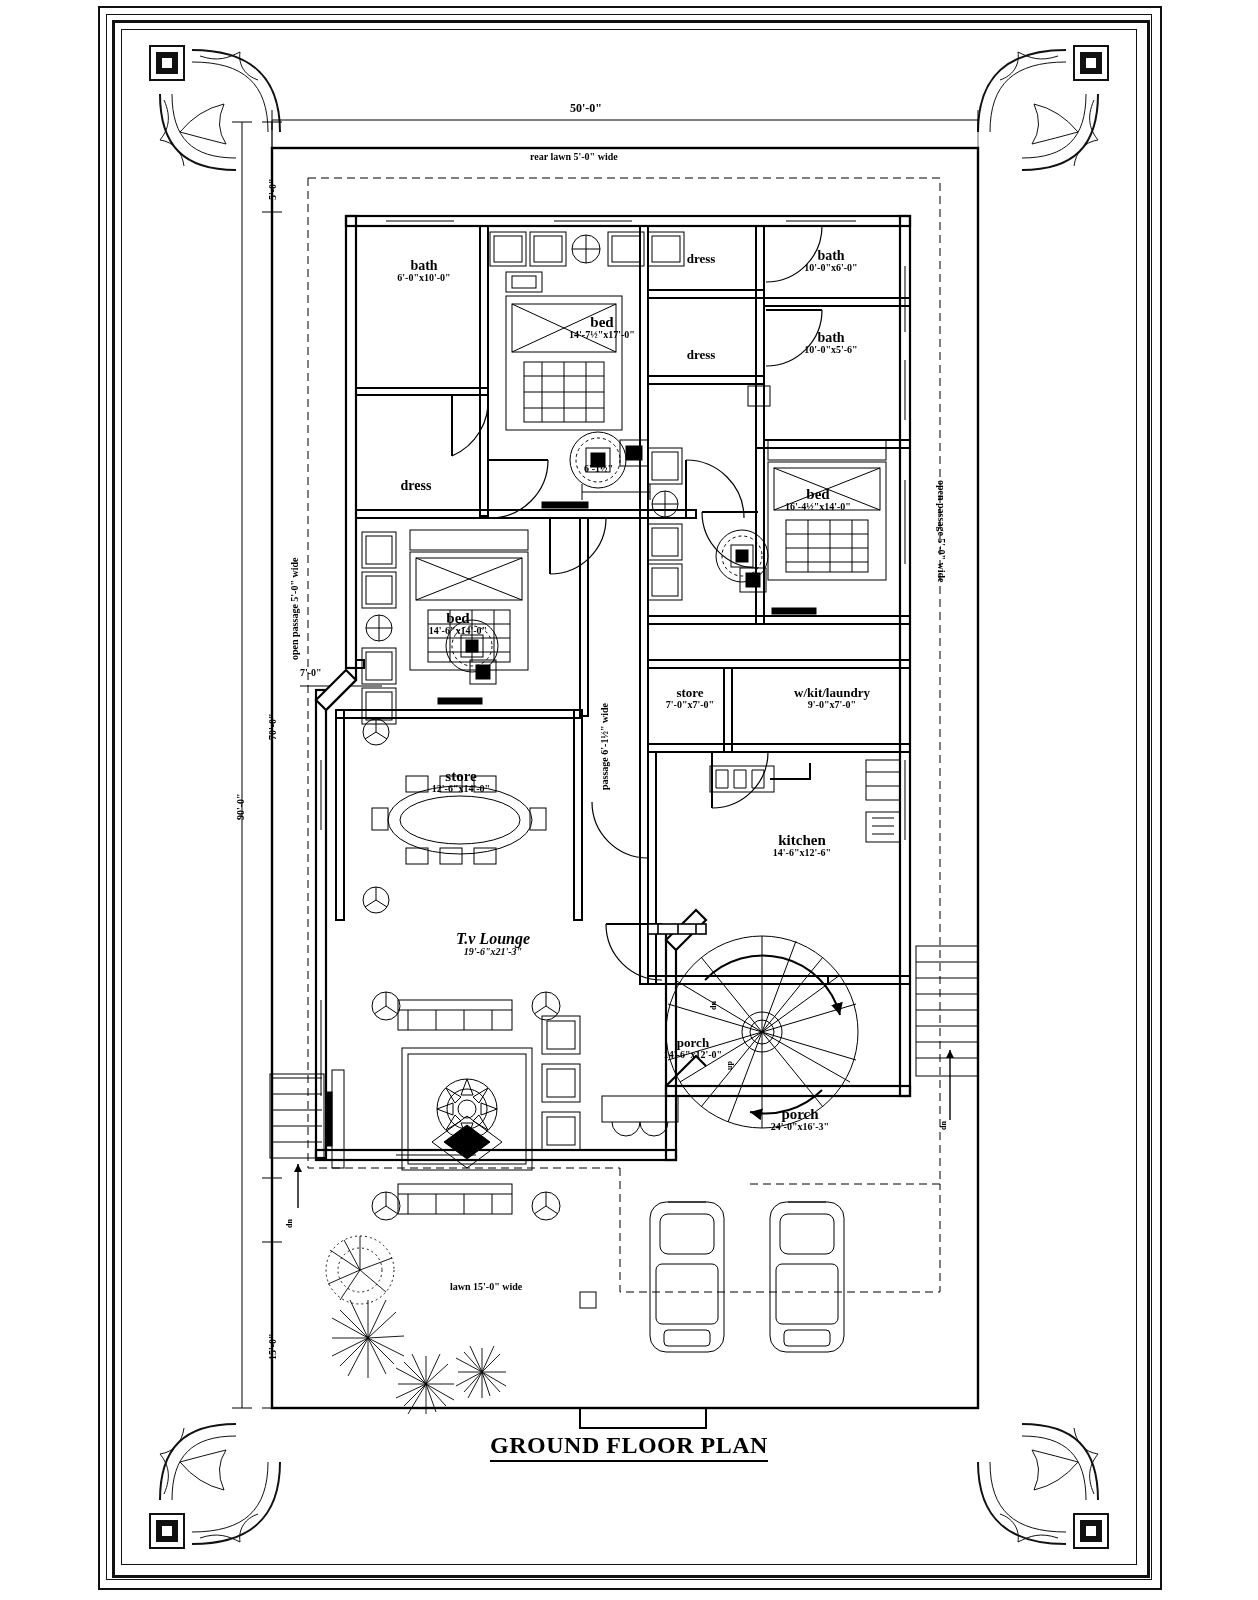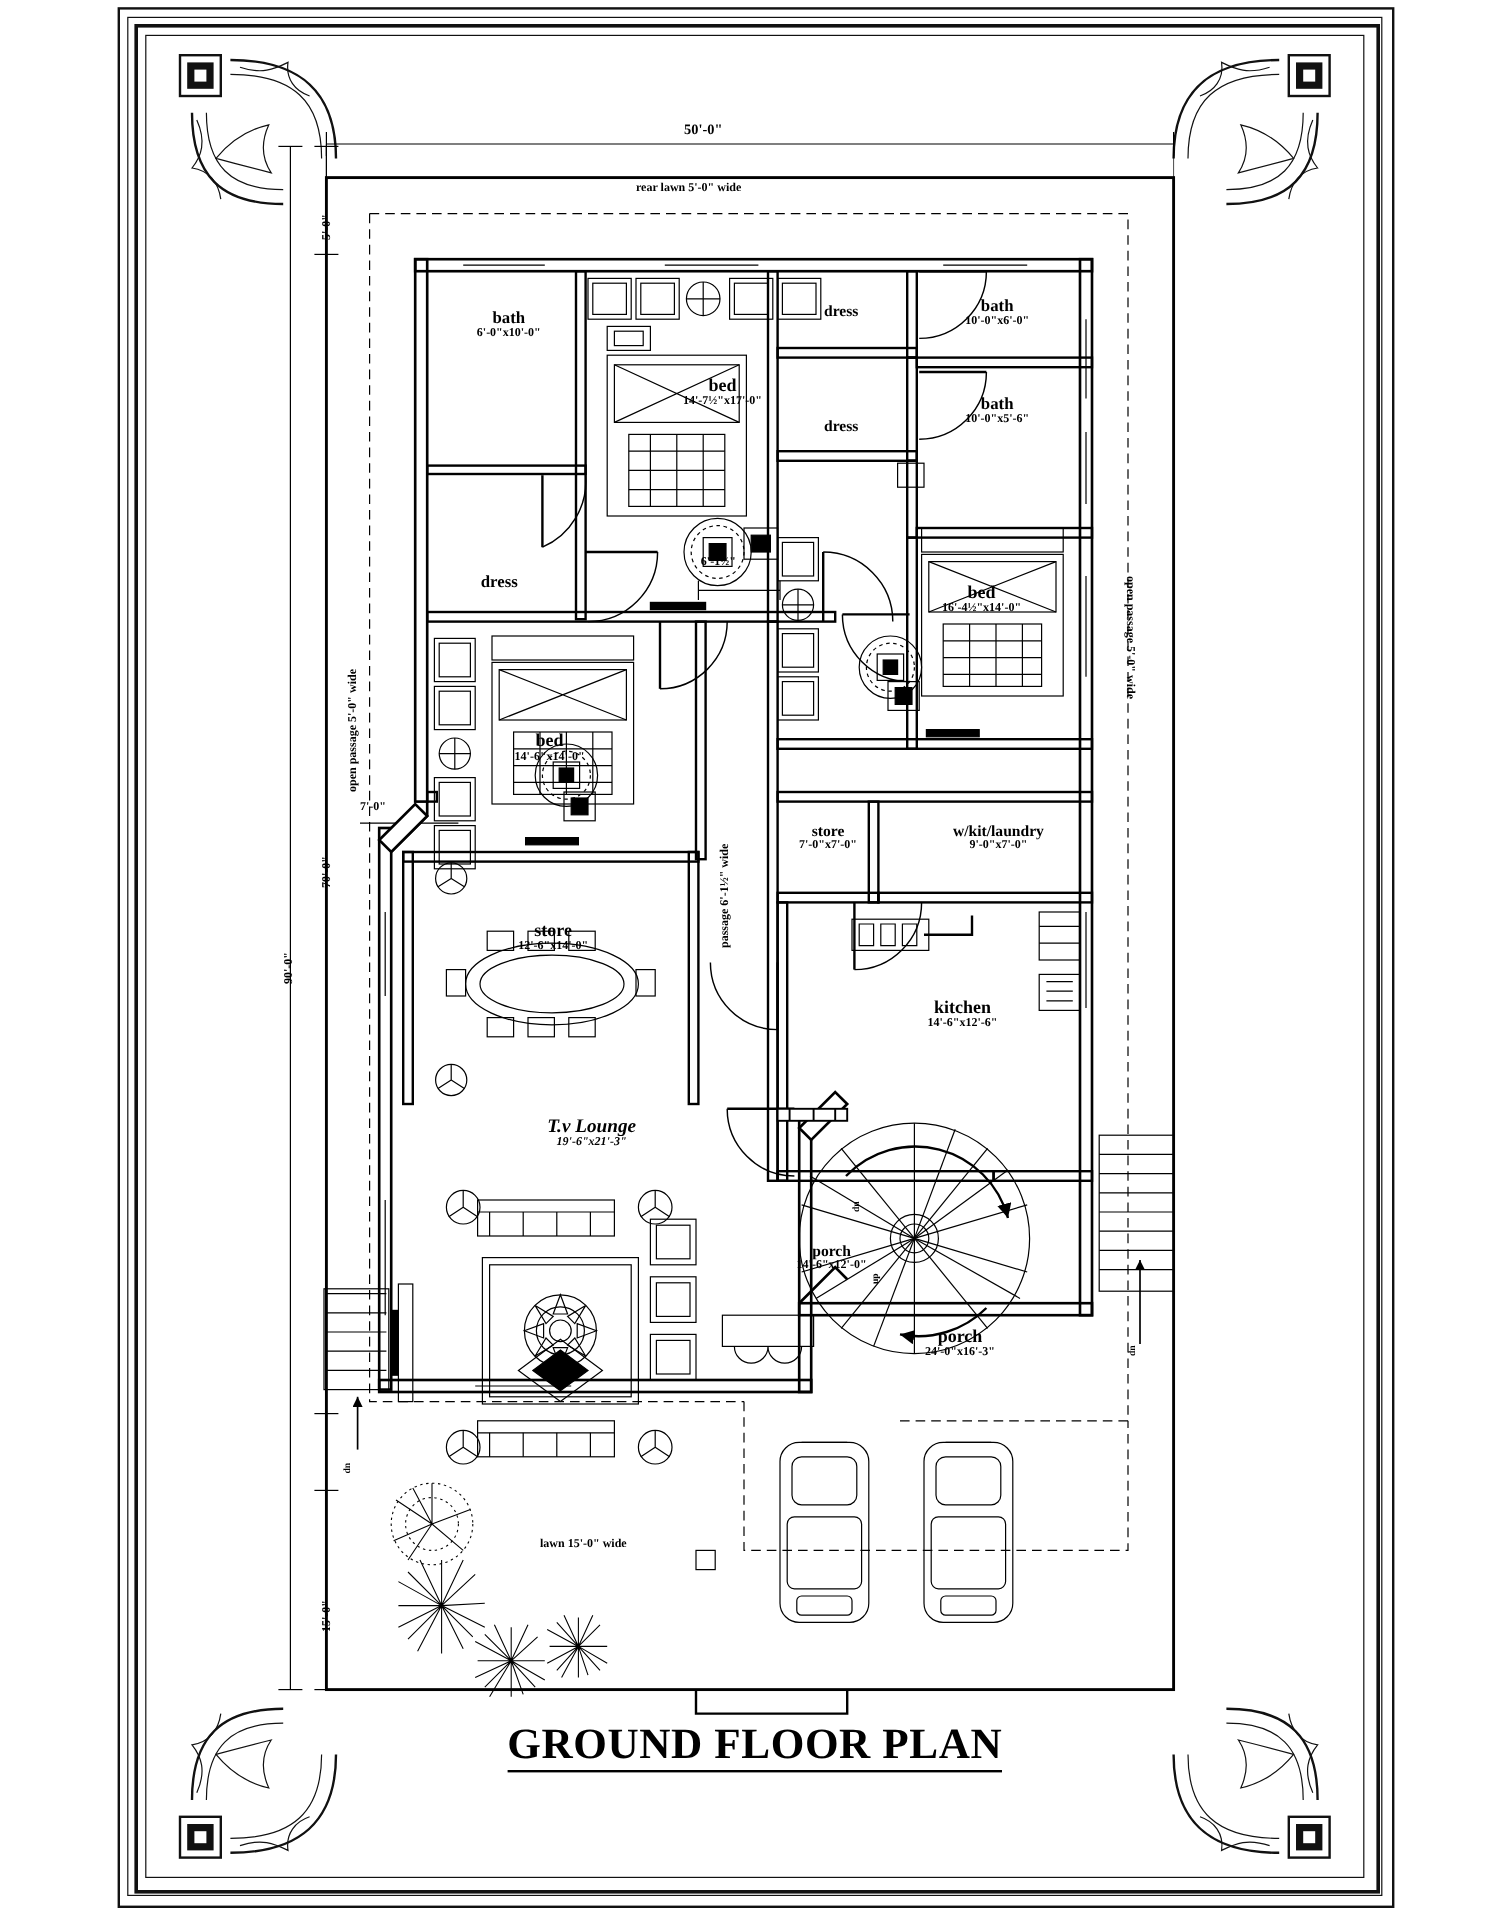"GROUND FLOOR PLAN" #title span { font-size: 36px -> 24px }
